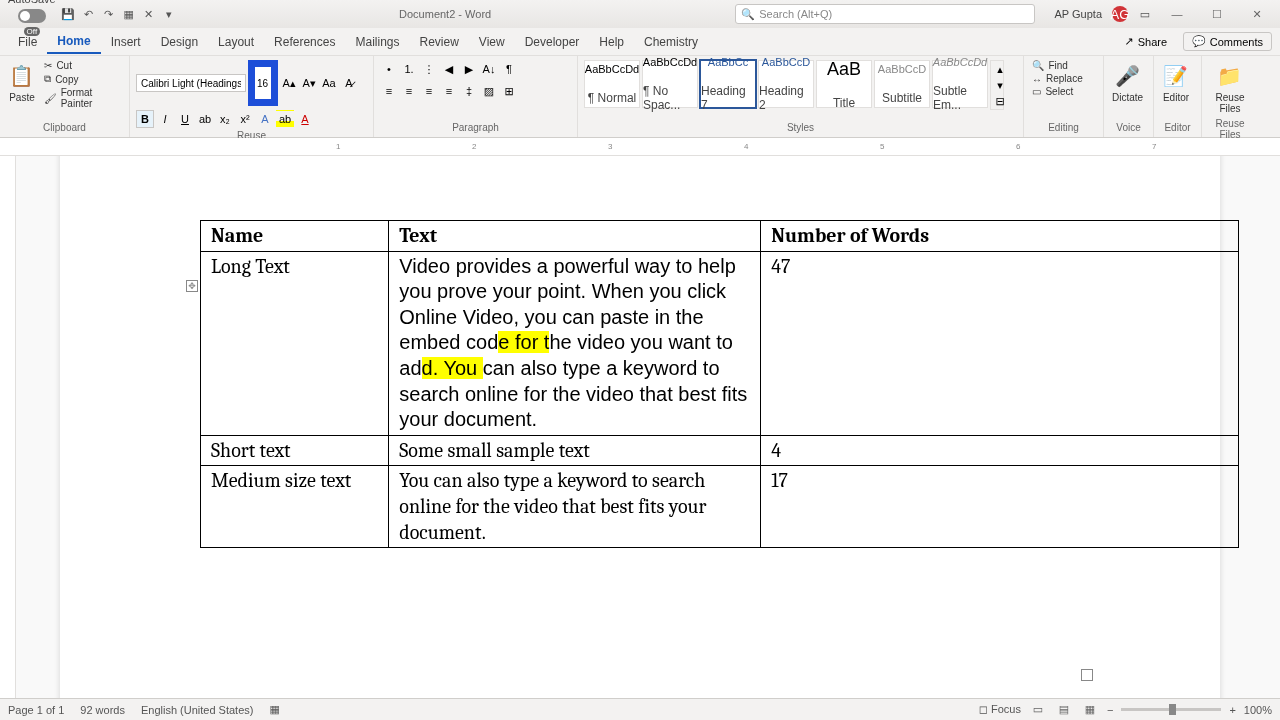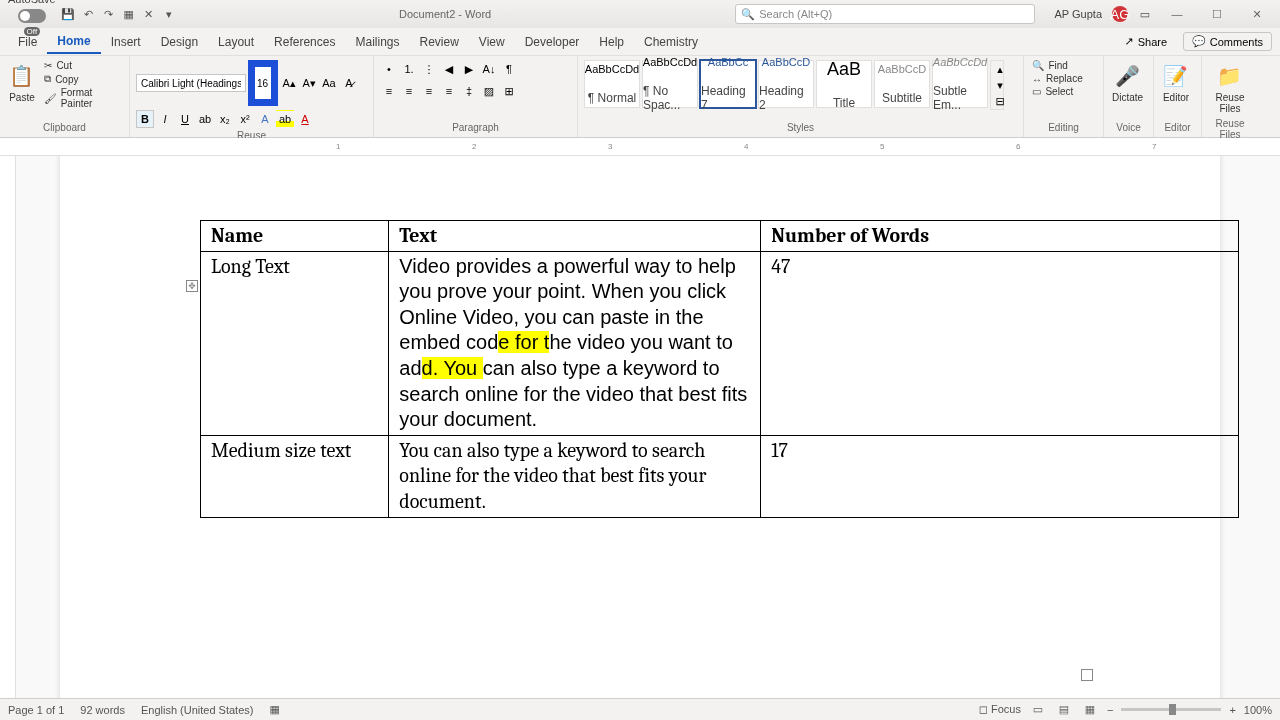"Short text" tr { html: none -> <tr> <td>Short text</td> <td>Some small sample text</td> <td>4</td> </tr> }
